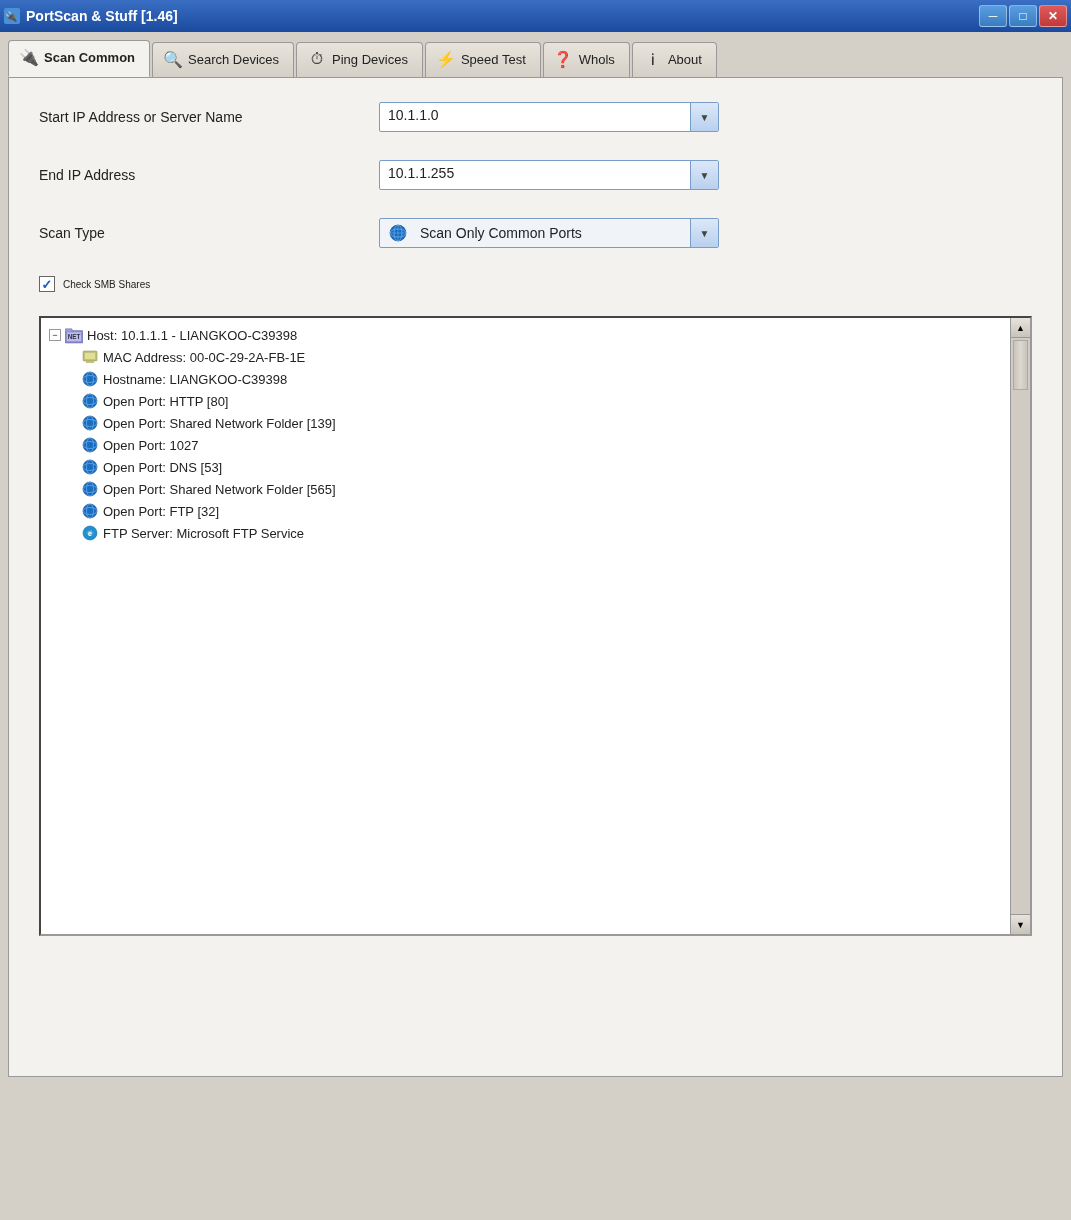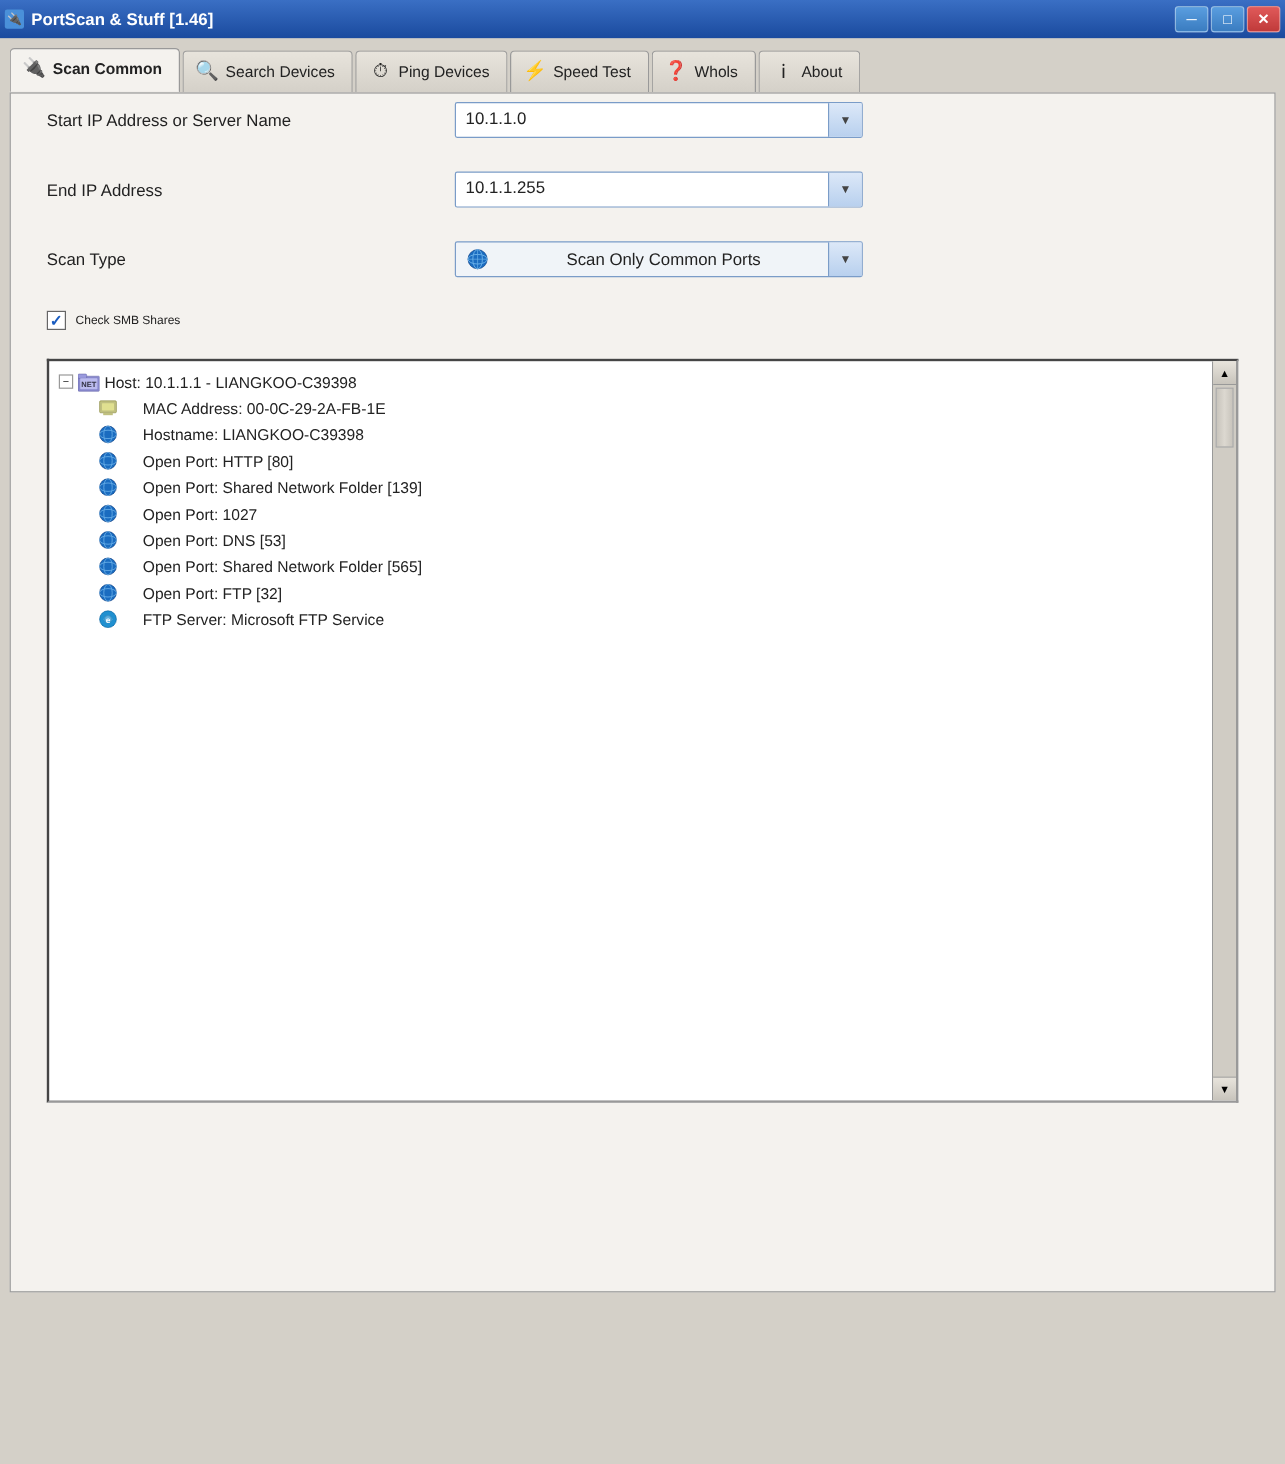"Start IP Address or Server" .content-panel { padding: 7px 30px -> 24px 30px }
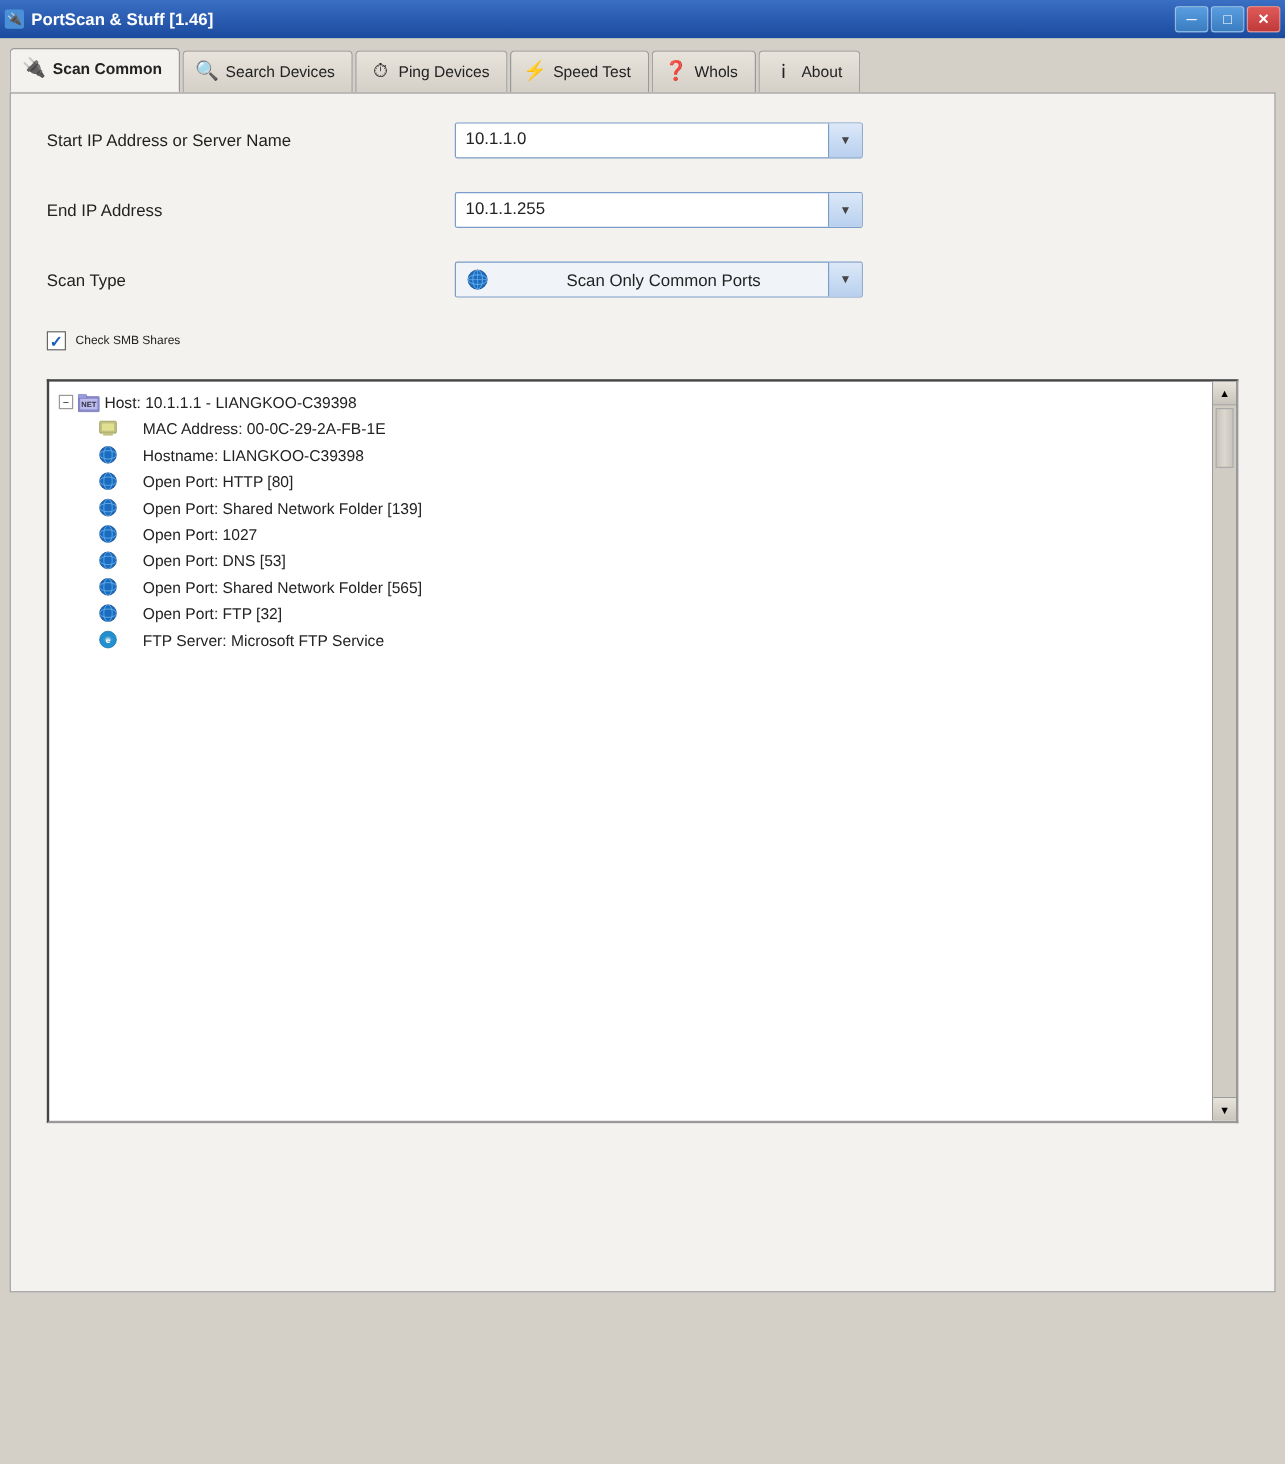"Scan Only Common Ports" .scan-type-text { text-align: center -> none }
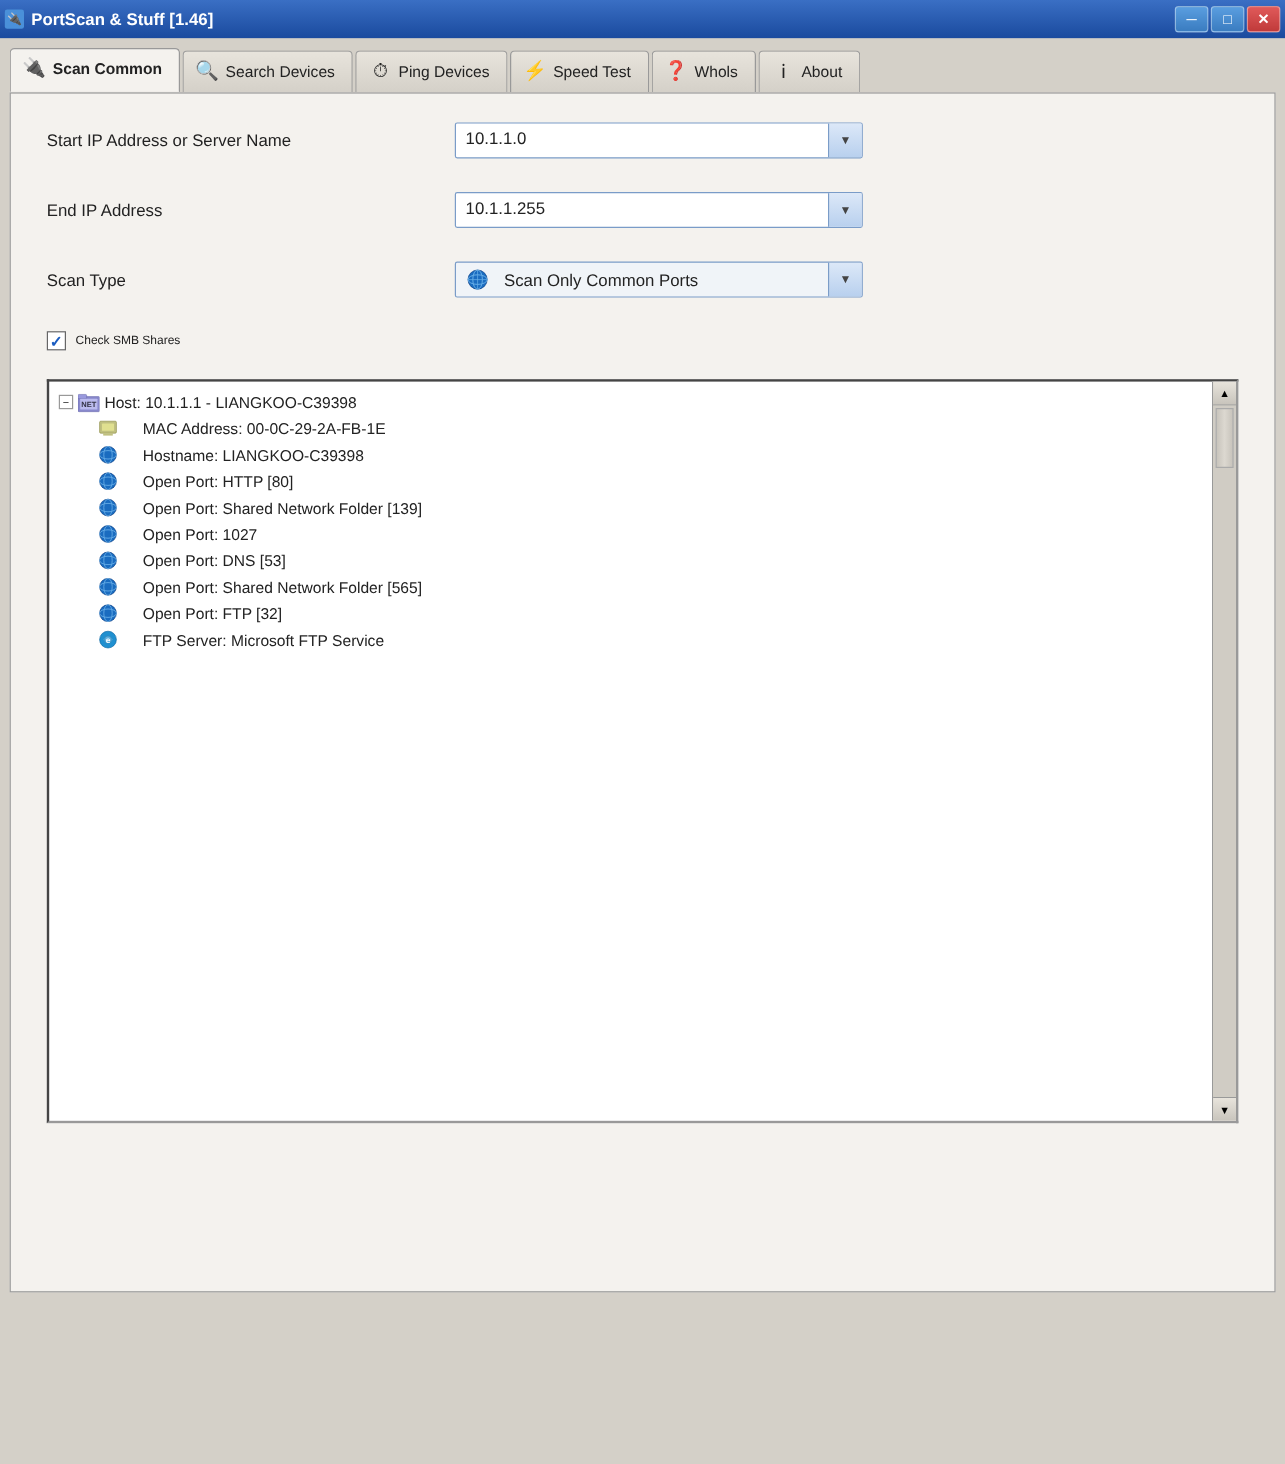"MAC Address: 00-0C-29-2A-FB-1E" .tree-item-row { gap: 20px -> 4px }
